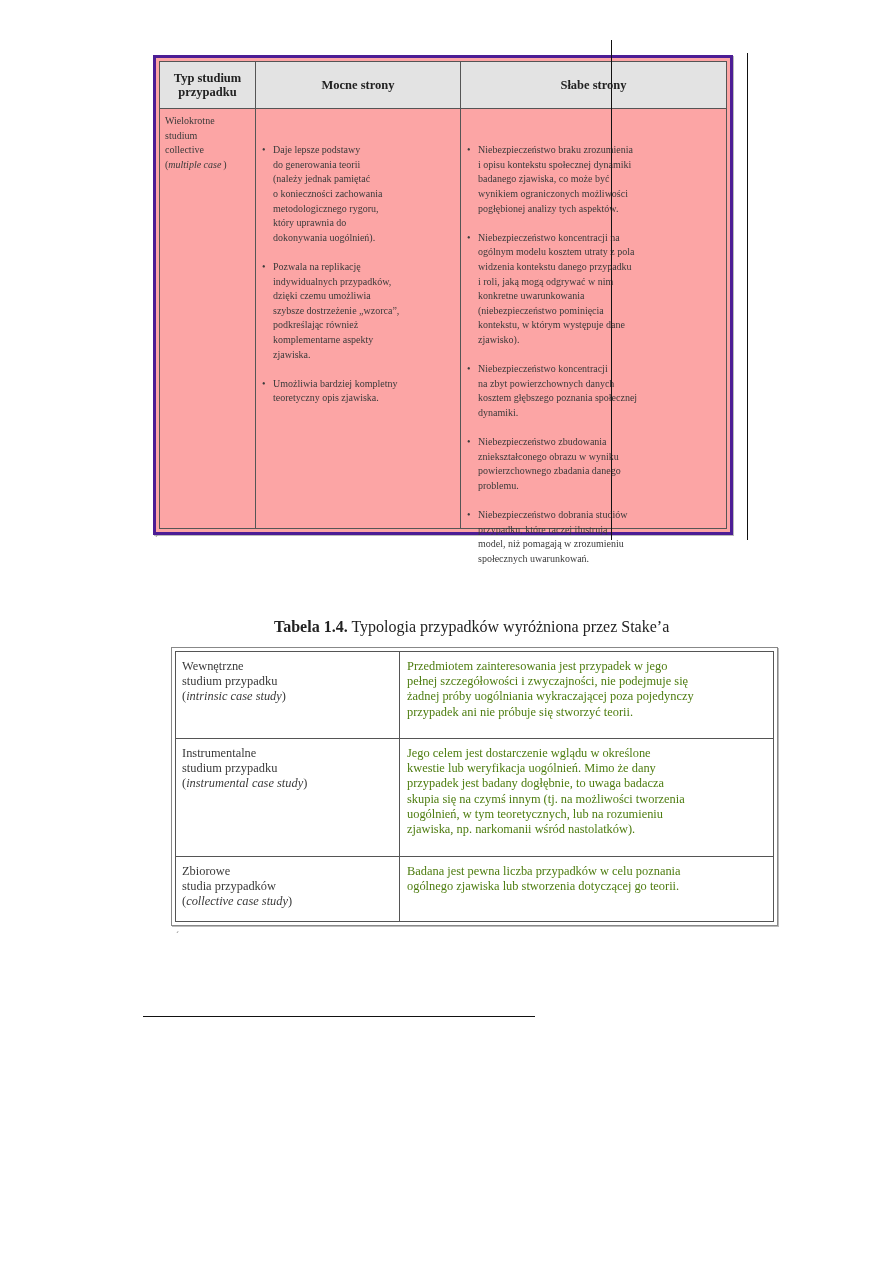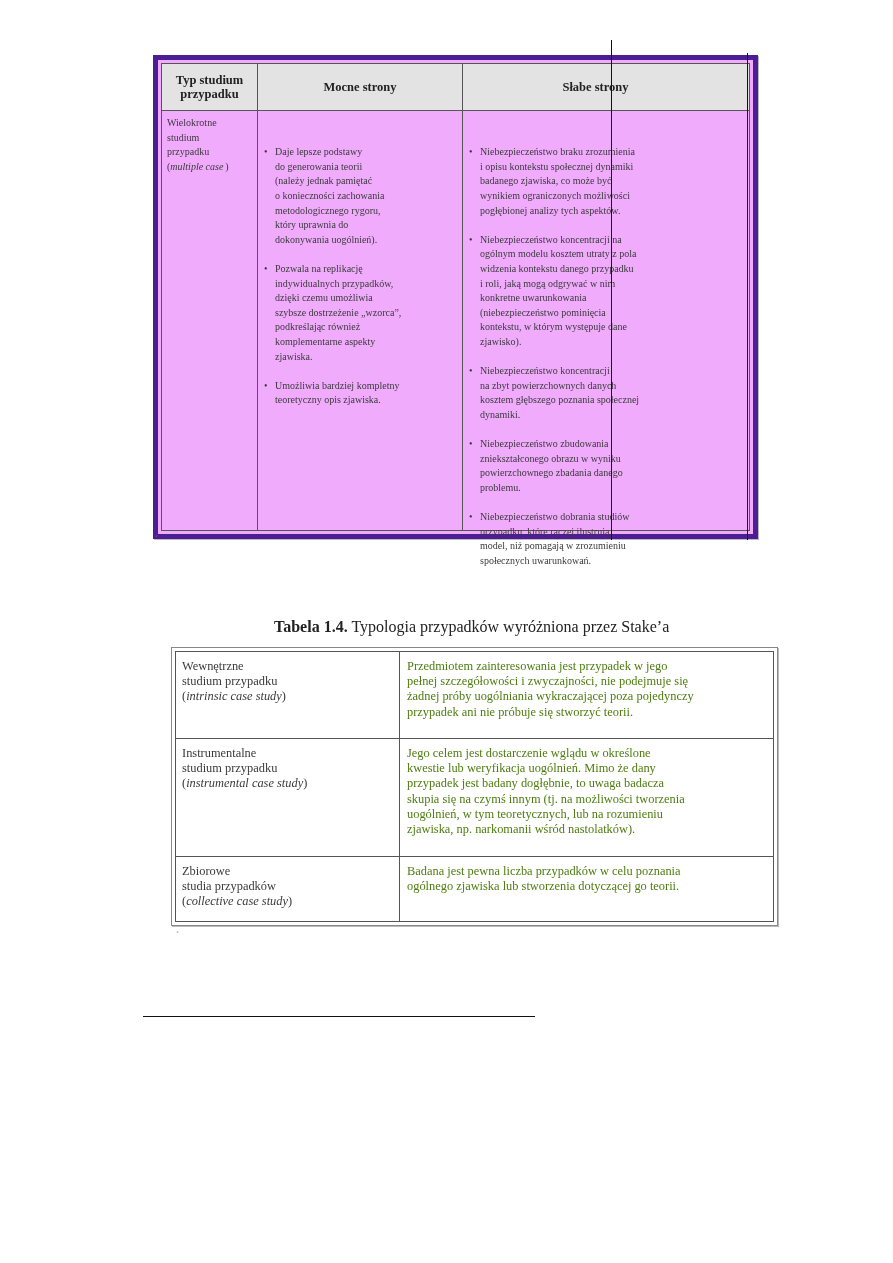"Typ studium przypadku" .t1-outer { background: #f0abfc -> #fca5a5; border: 5px solid #4c1d95 -> 3px solid #4c1d95; padding-left: 21px -> none }
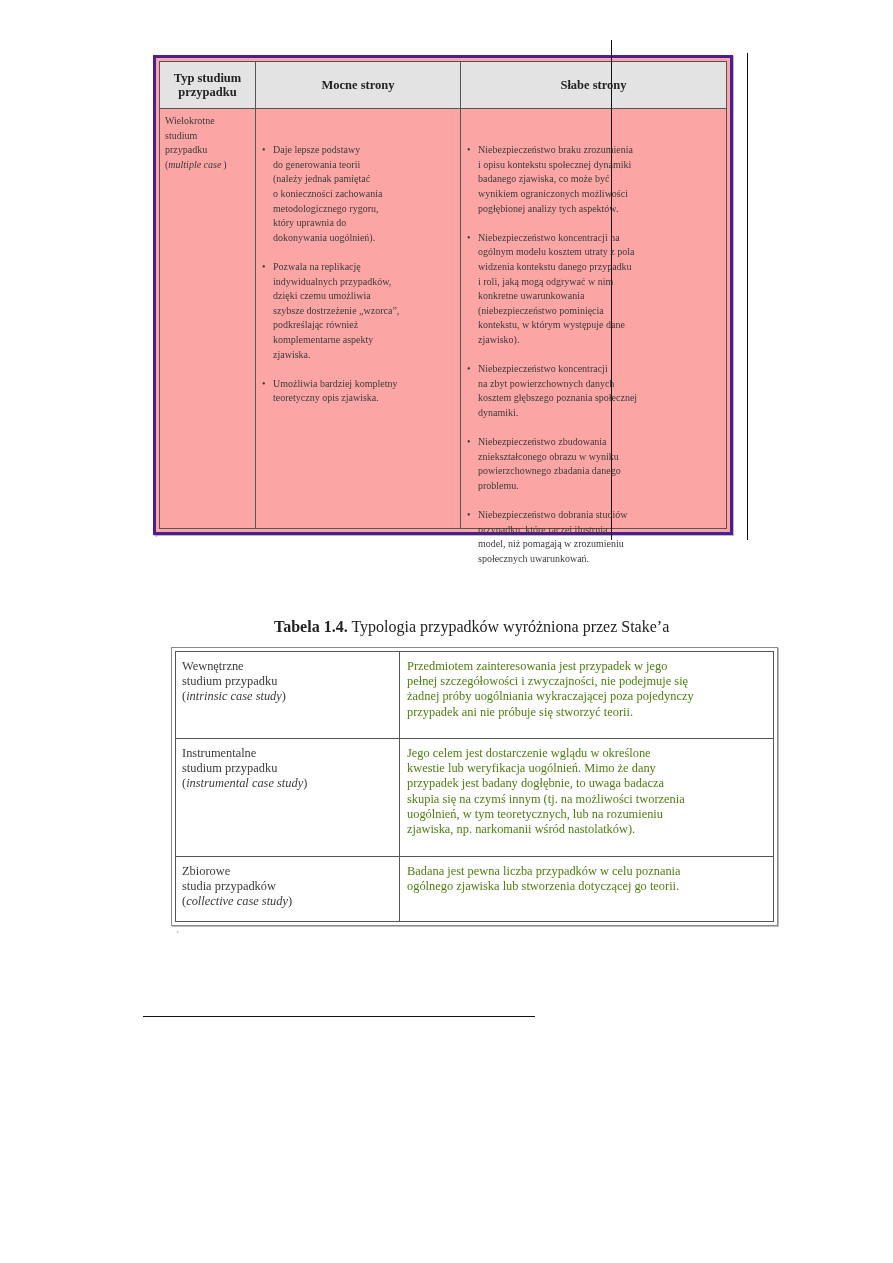"przypadku" div { text: przypadku -> collective }
